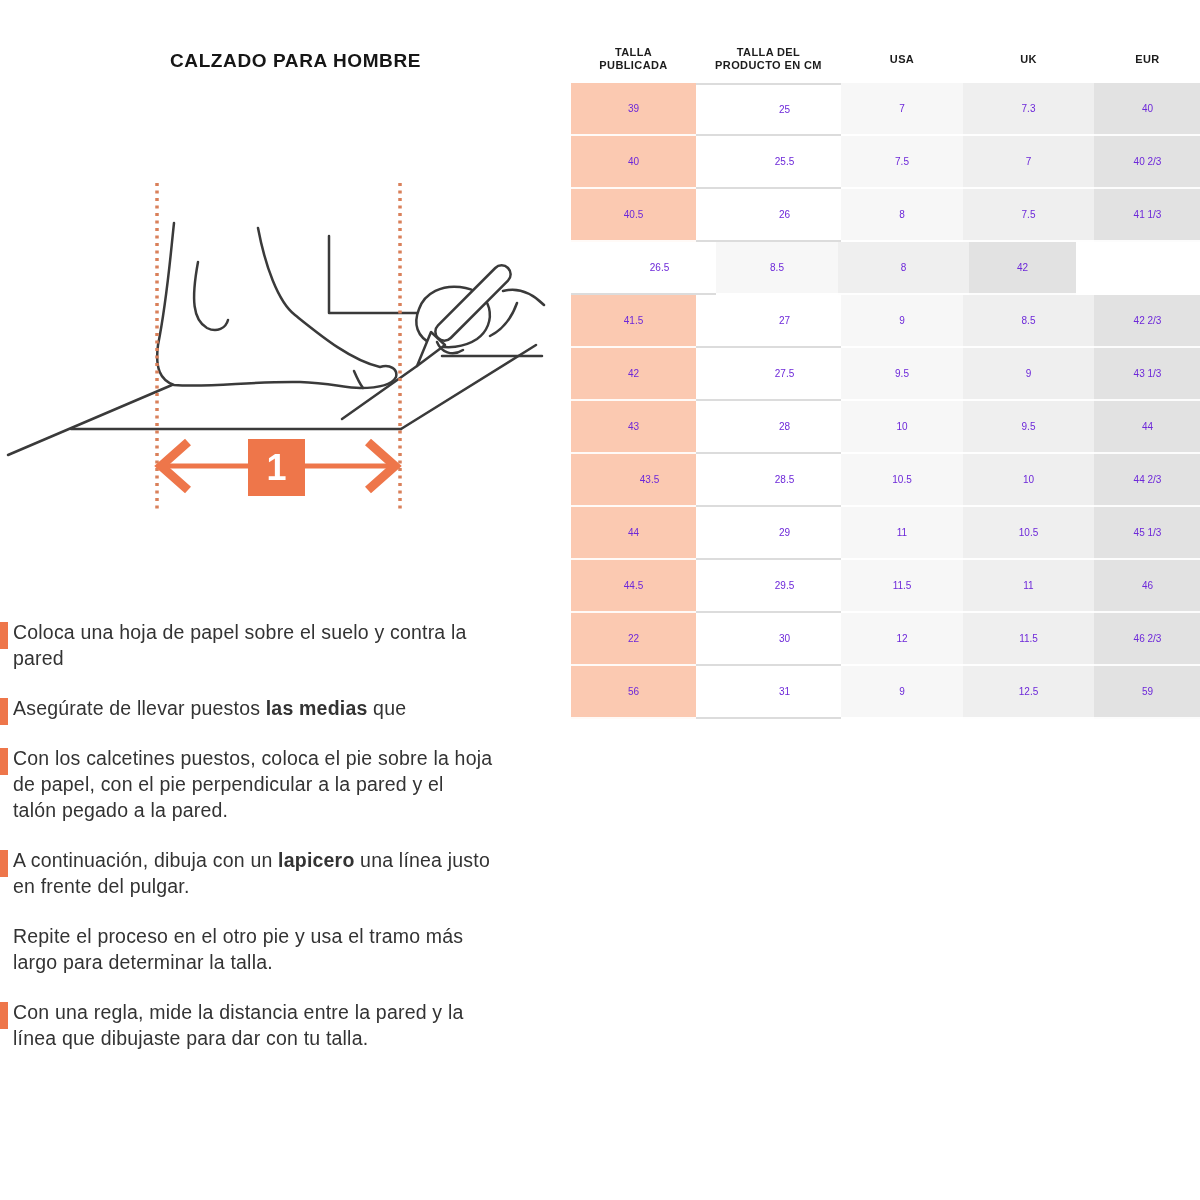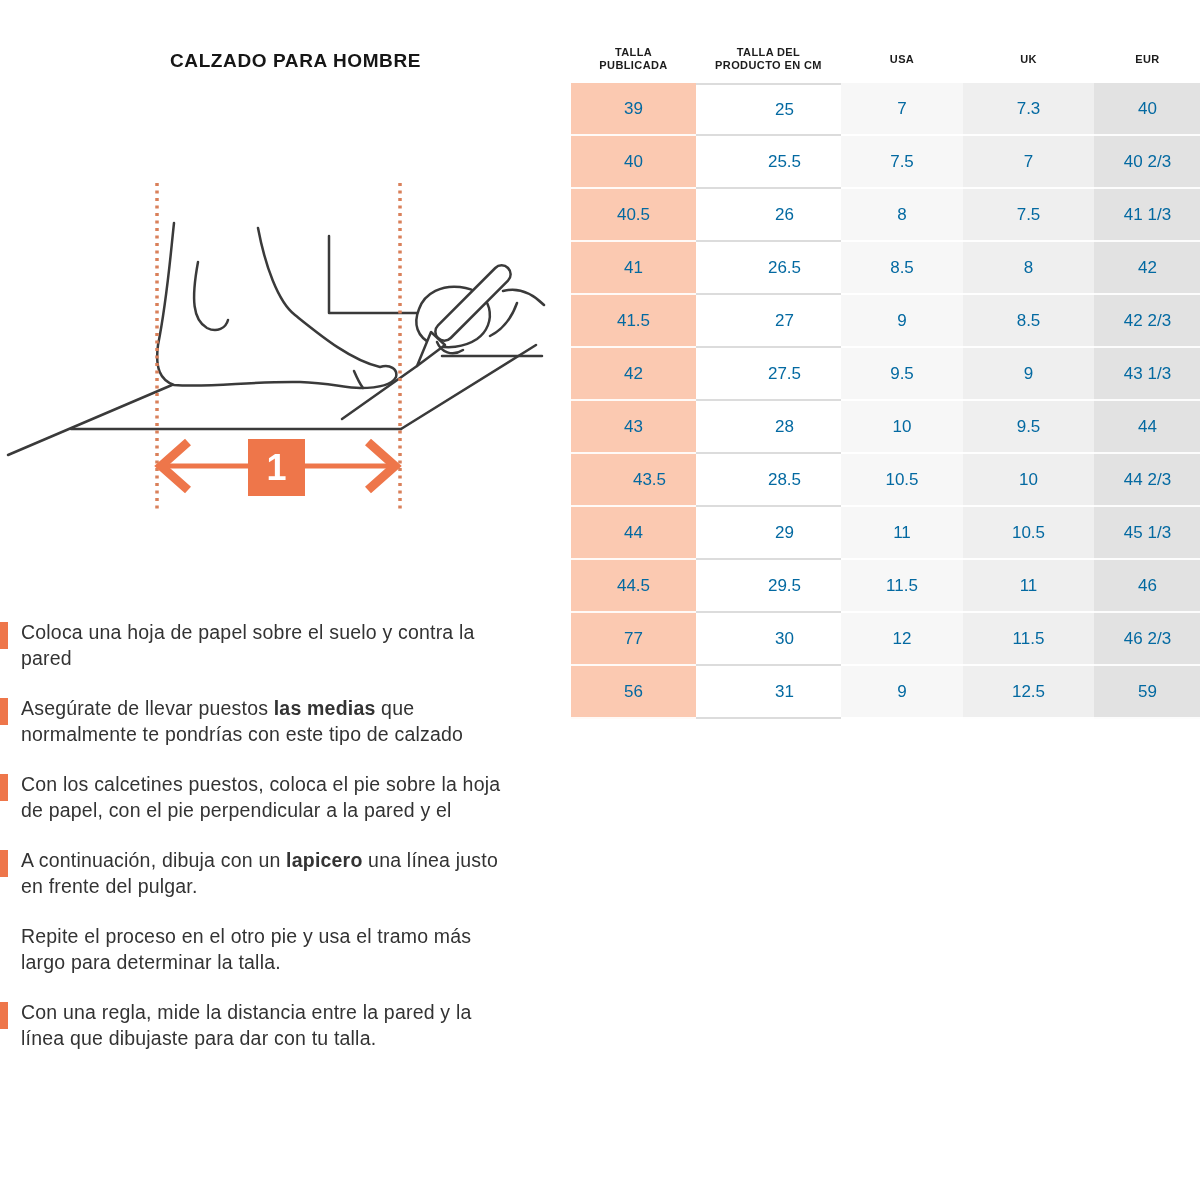"39" .tcell { color: #0369a1 -> #6d28d9; font-size: 17px -> 10px }
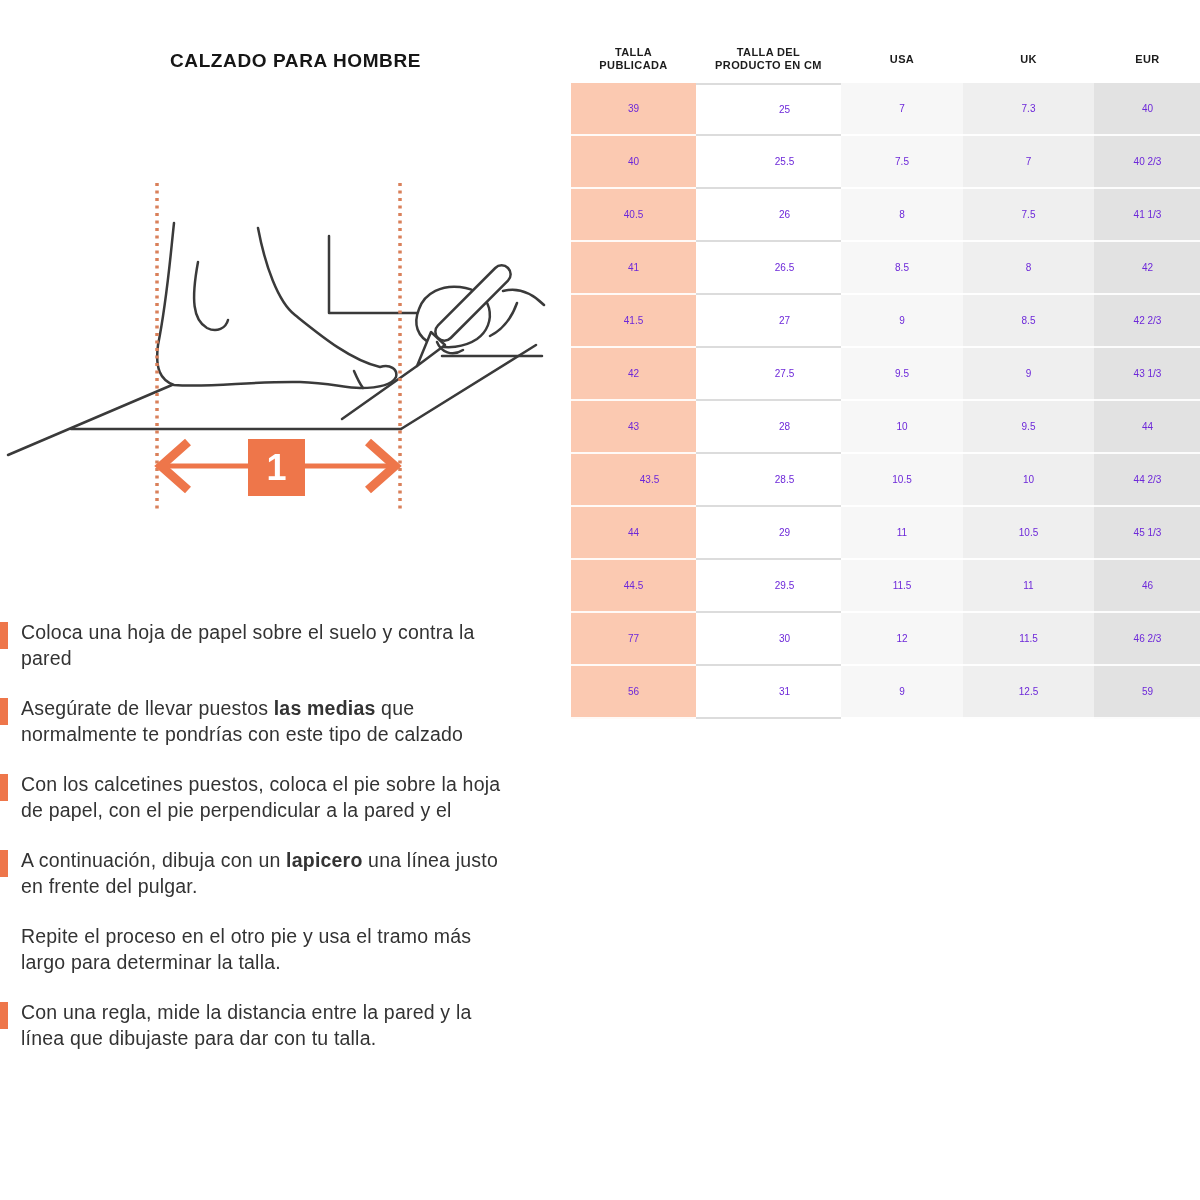"41" div.tcell { html: <div>41</div> -> none }
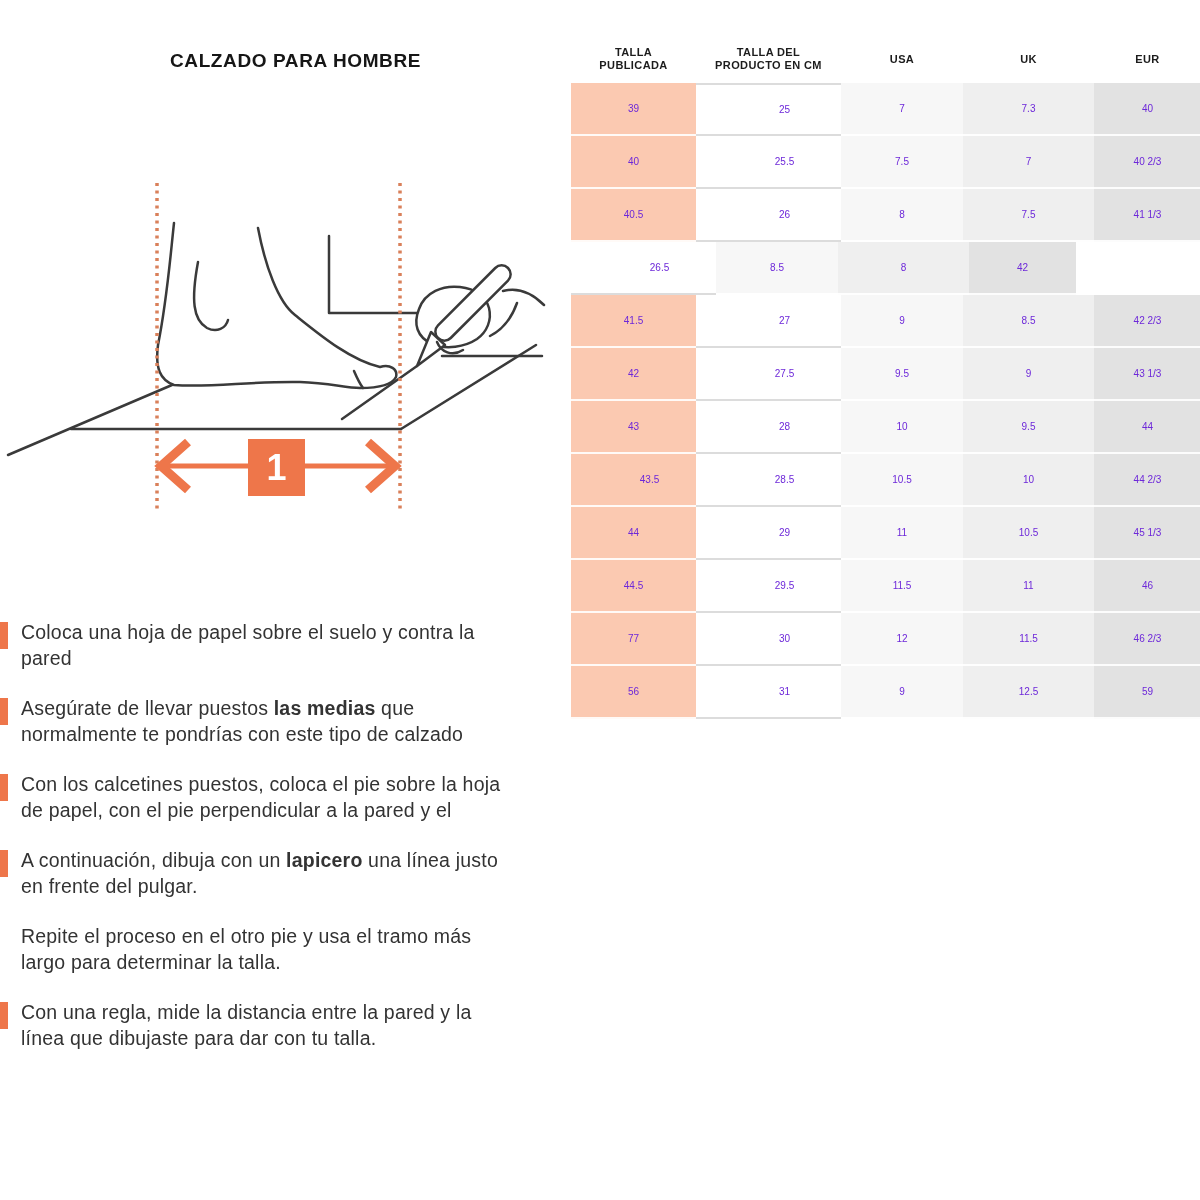"Coloca una hoja de papel" .instruction-item { padding-left: 21px -> 13px }
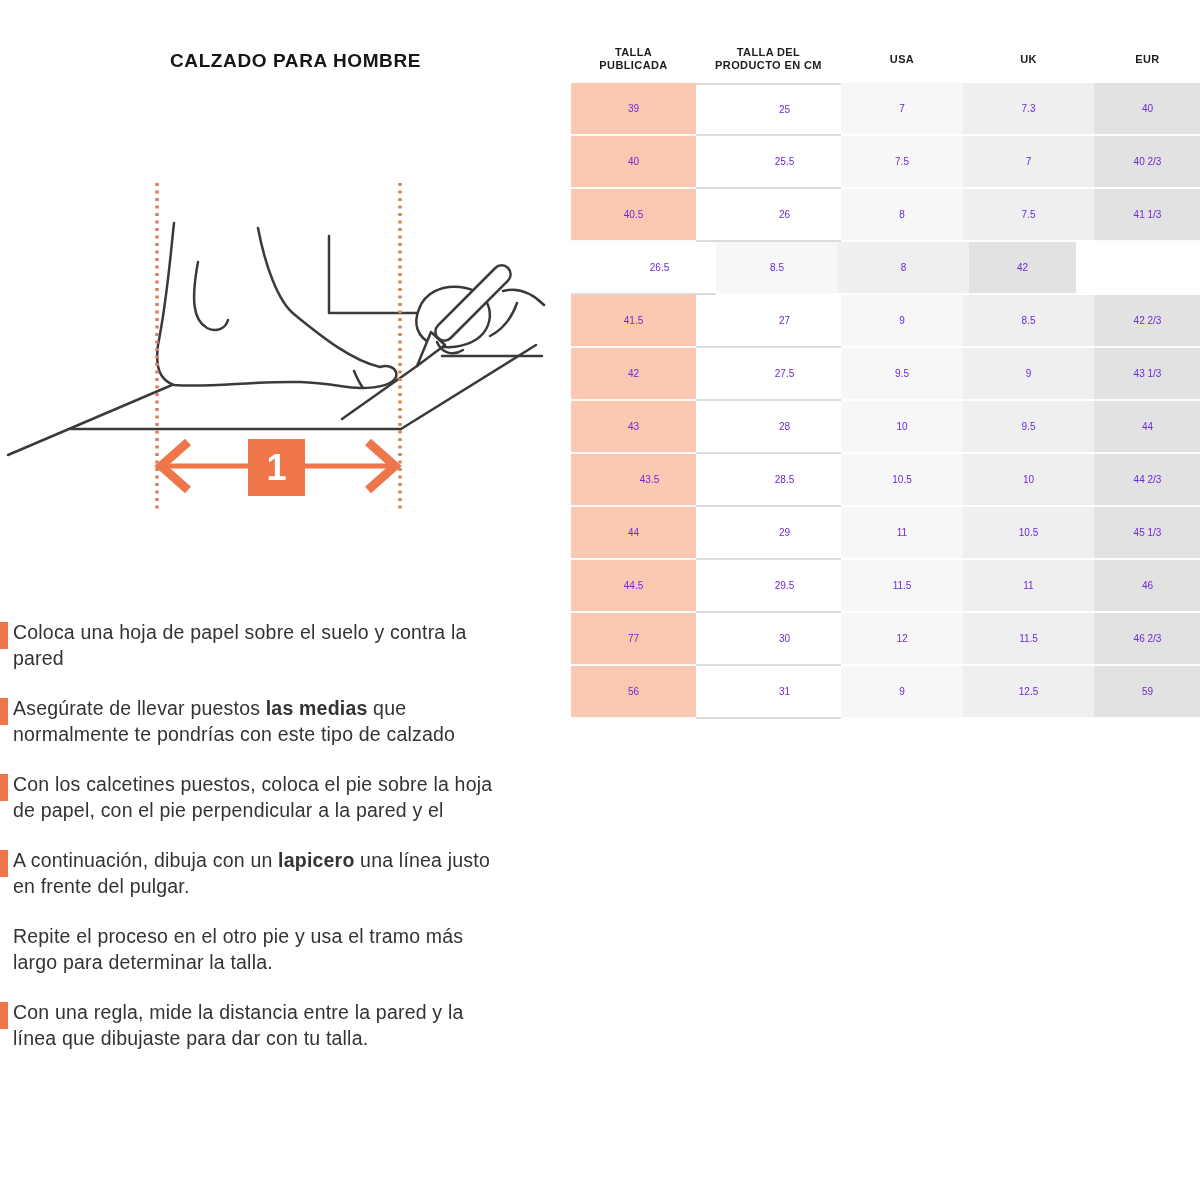"77" div.tcell { text: 77 -> 22 }
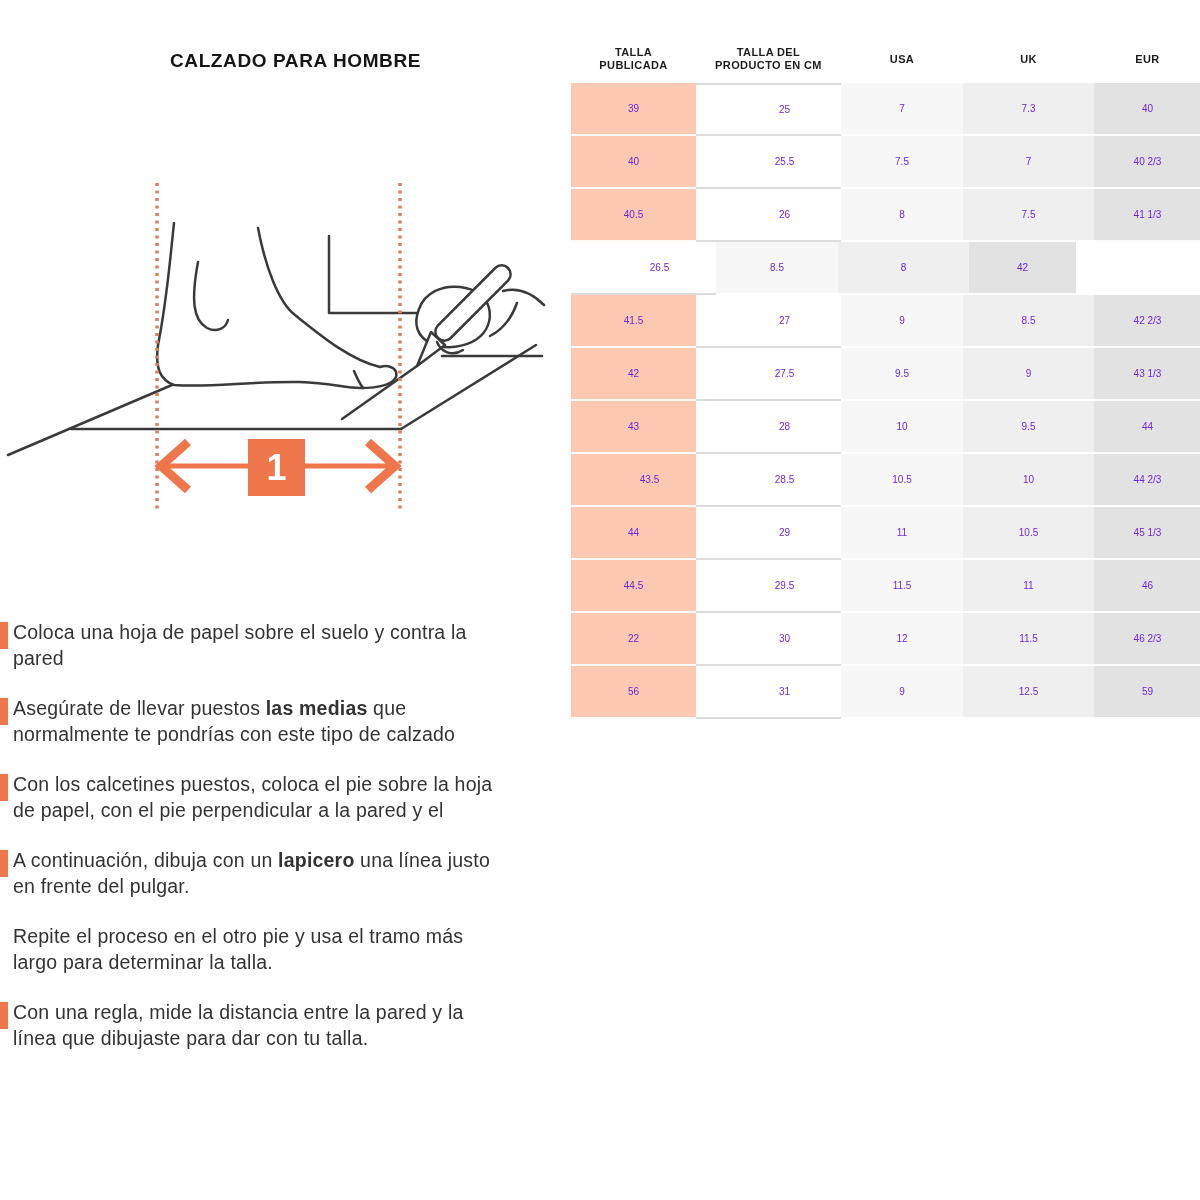"normalmente te pondrías con este" div.iline { html: <div><span>normalmente te pondrías con este tipo de calzado</span></div> -> none }
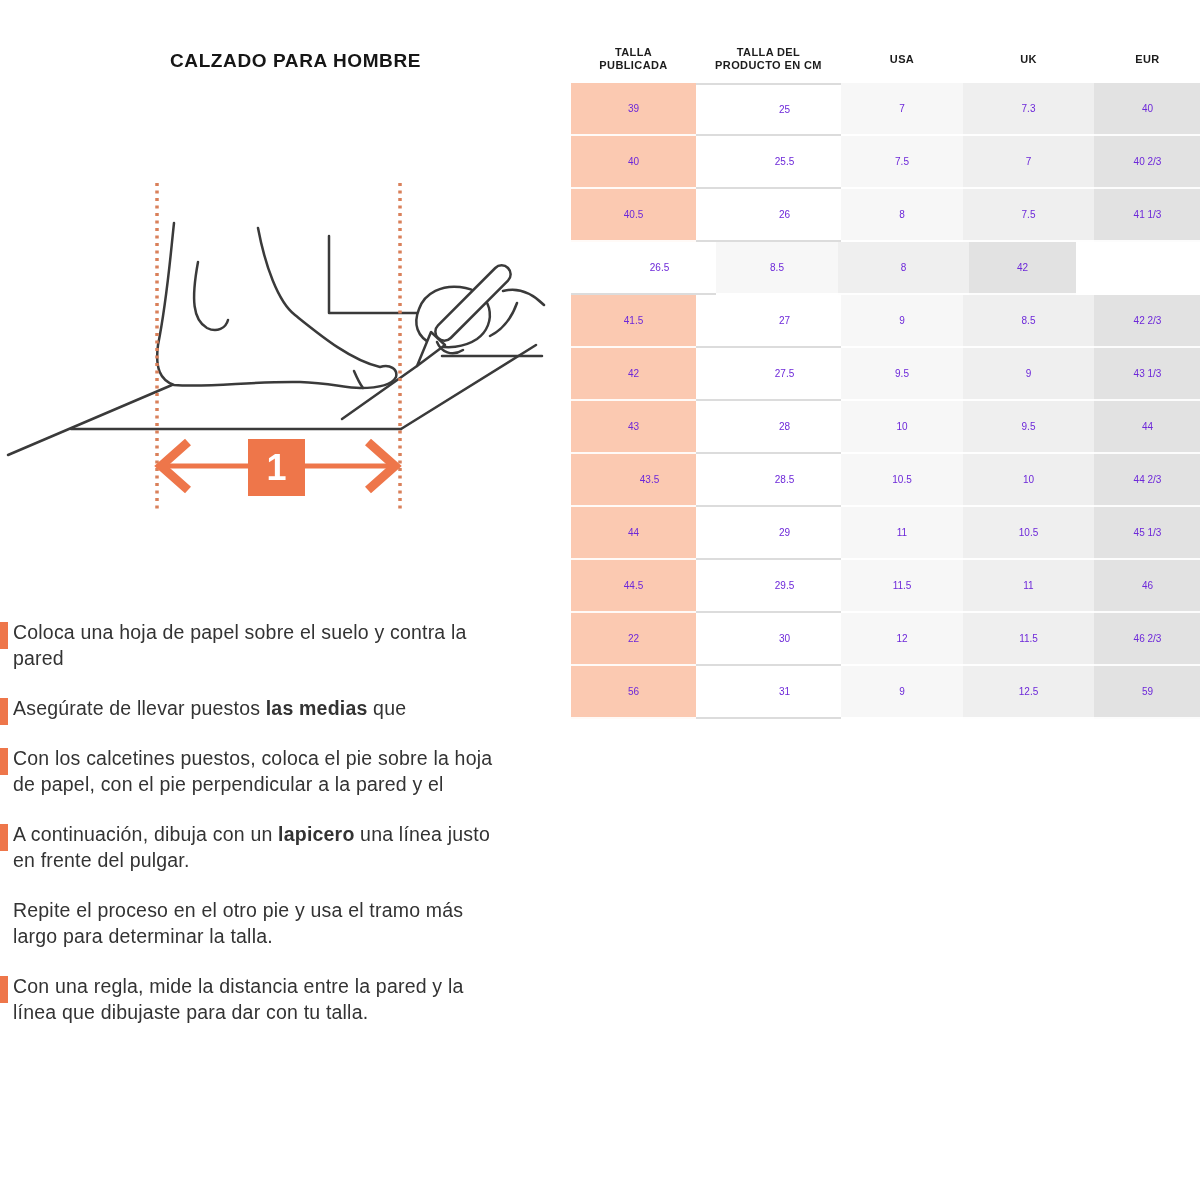"talón pegado a la pared." div.iline { html: none -> <div><span>talón pegado a la pared.</span></div> }
